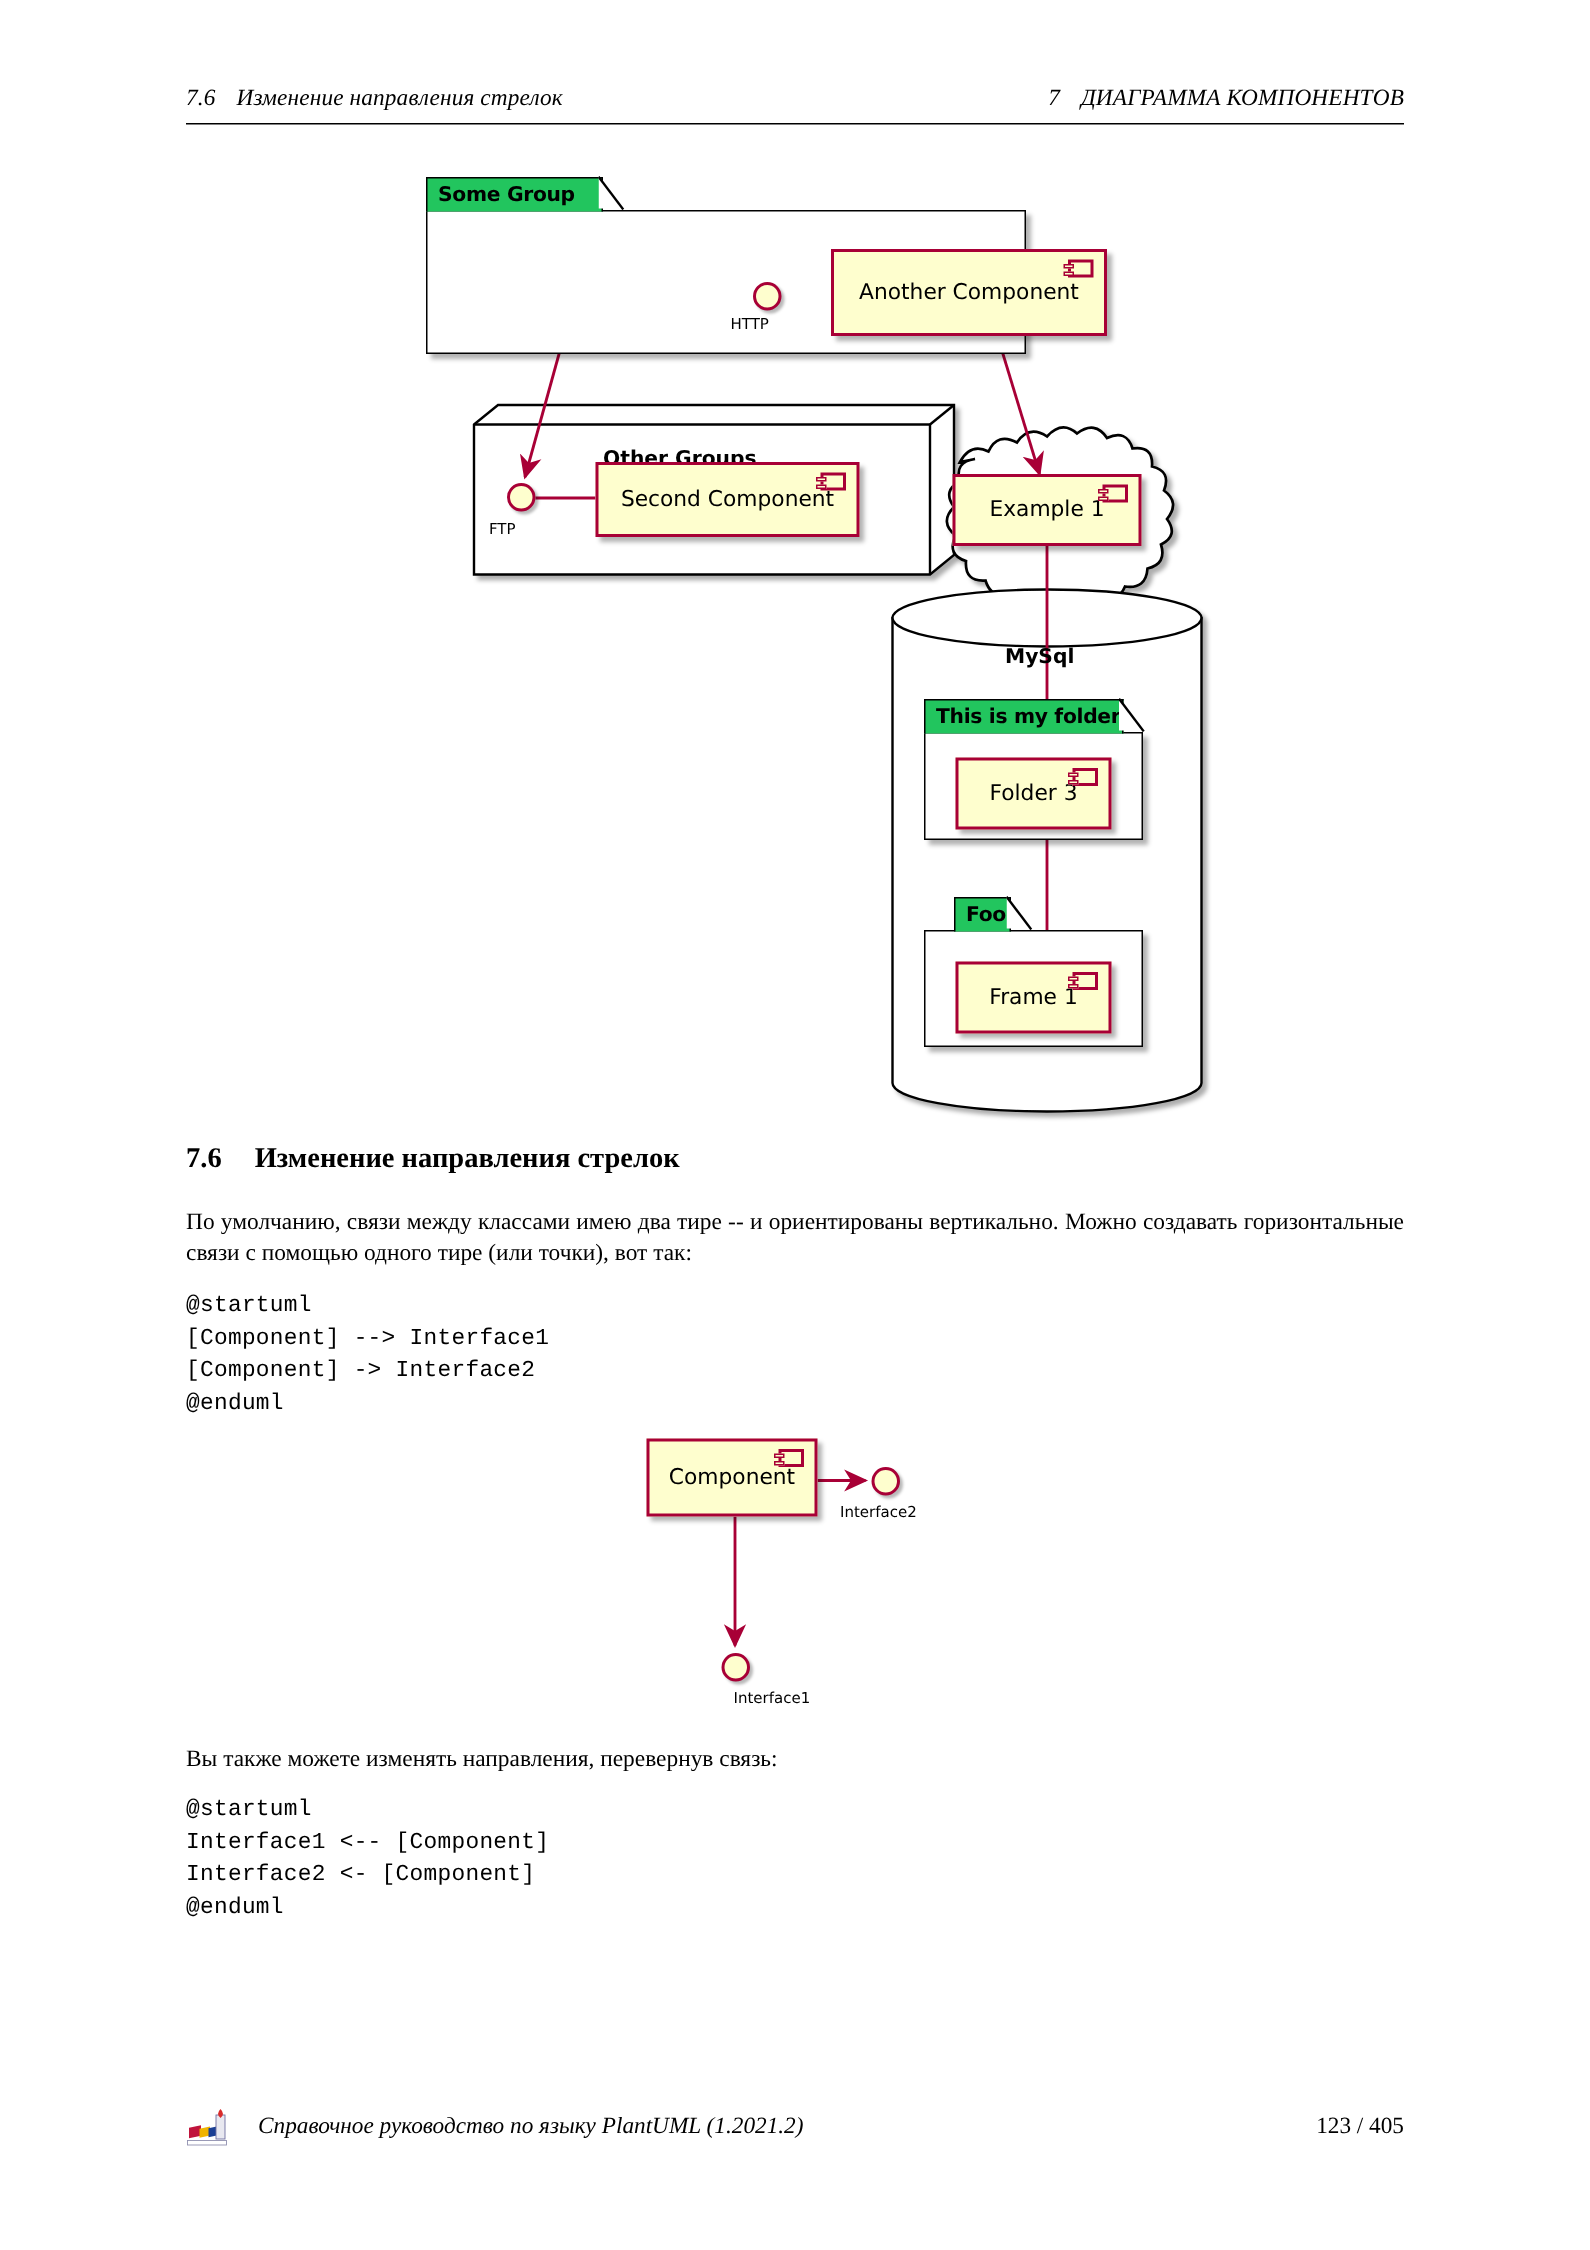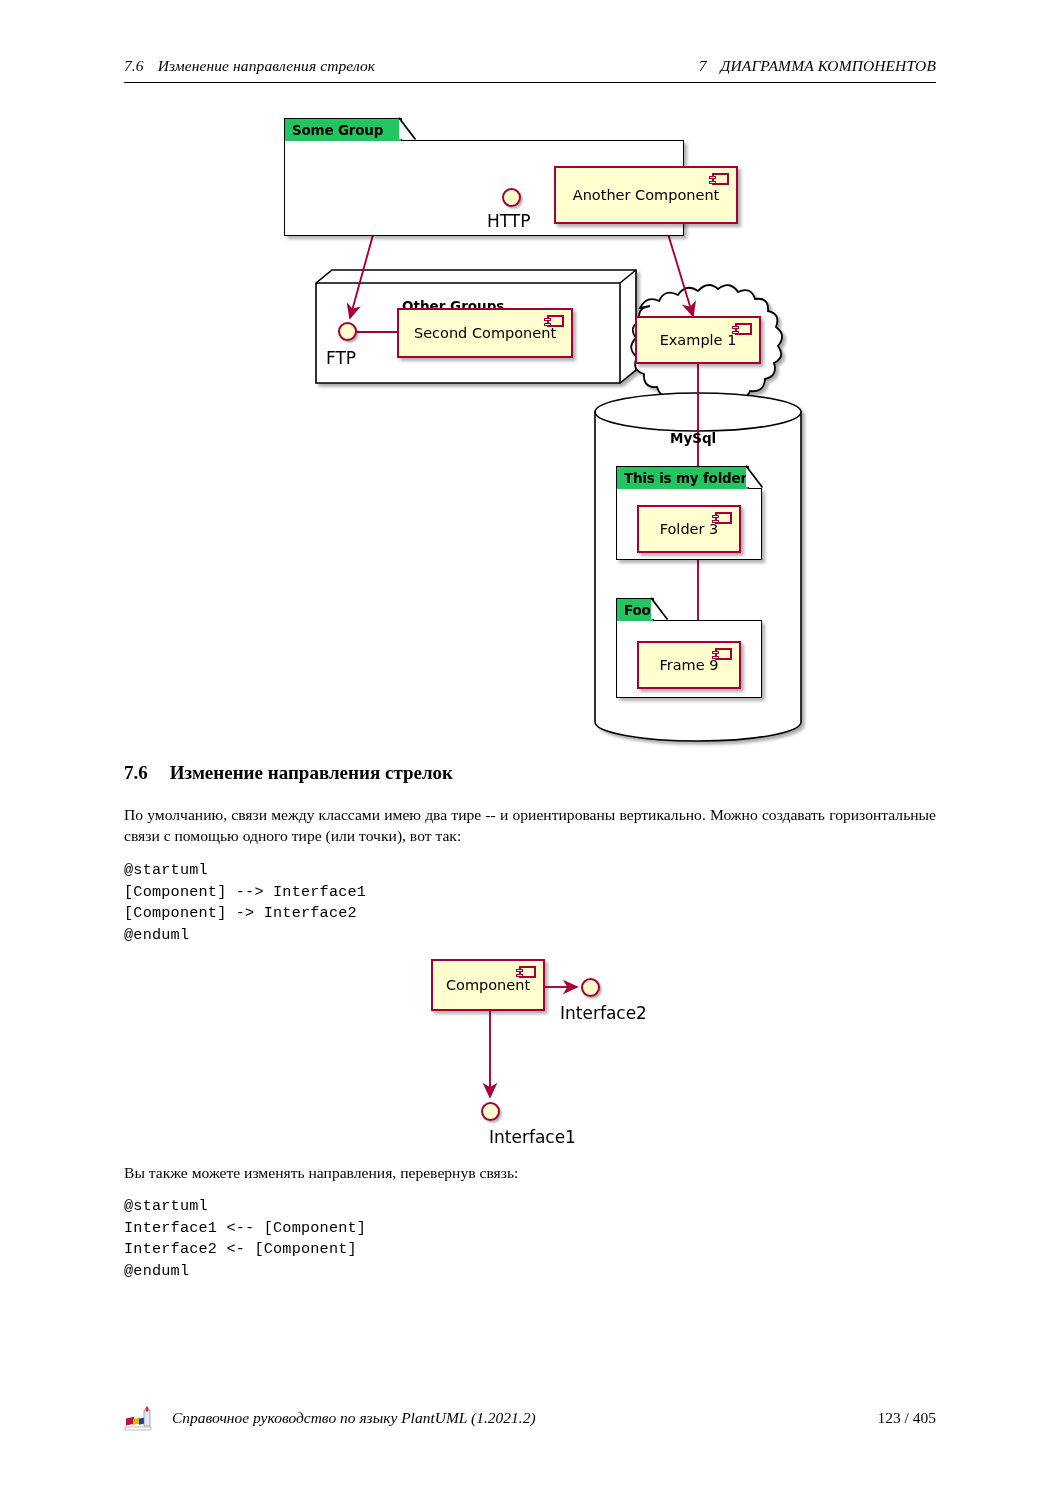"HTTP" .ilabel { font-size: 17px -> 10px }
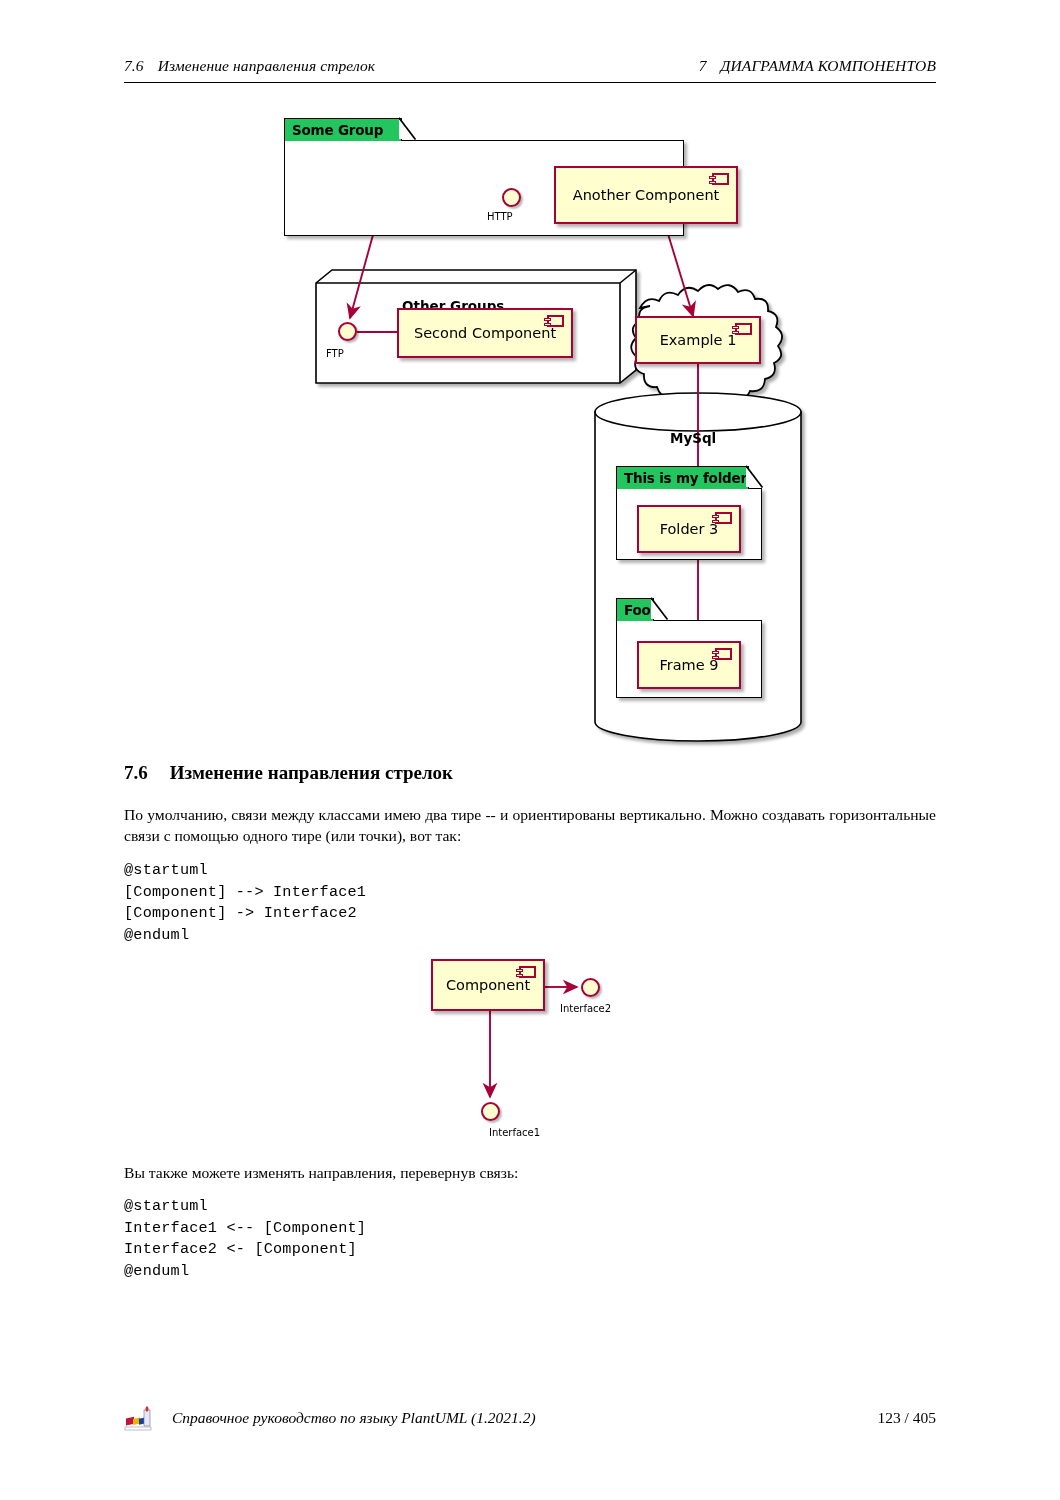"Foo" div.pkg-tab { left: 336px -> 356px }
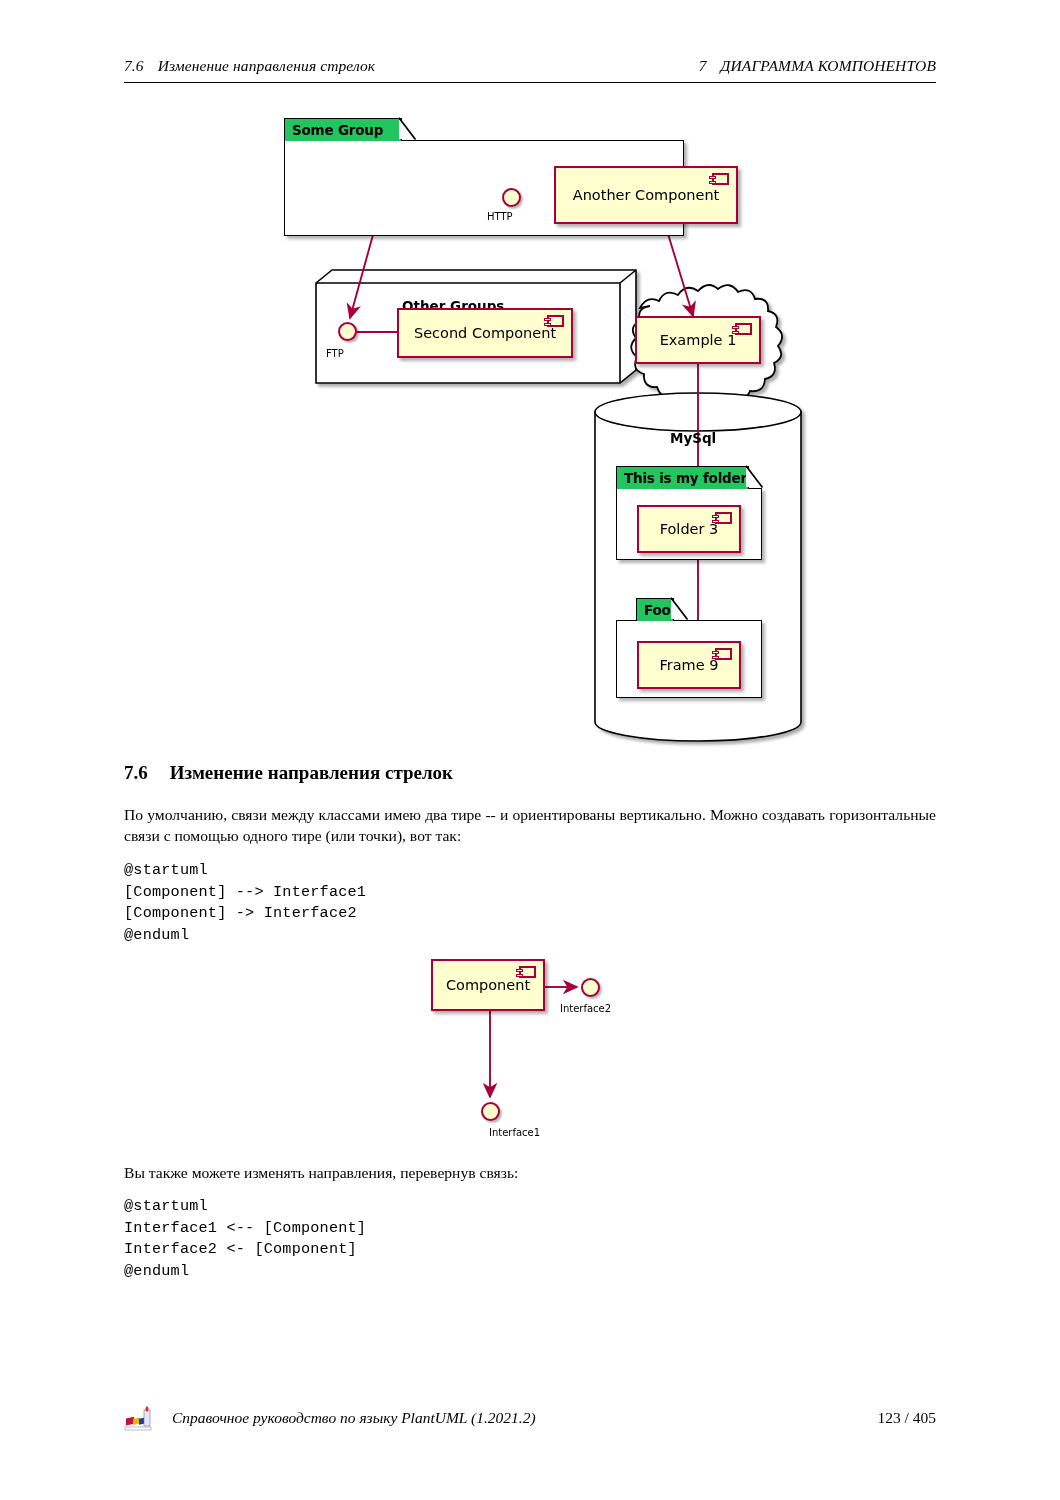"Frame 9" span { text: 9 -> 1 }
